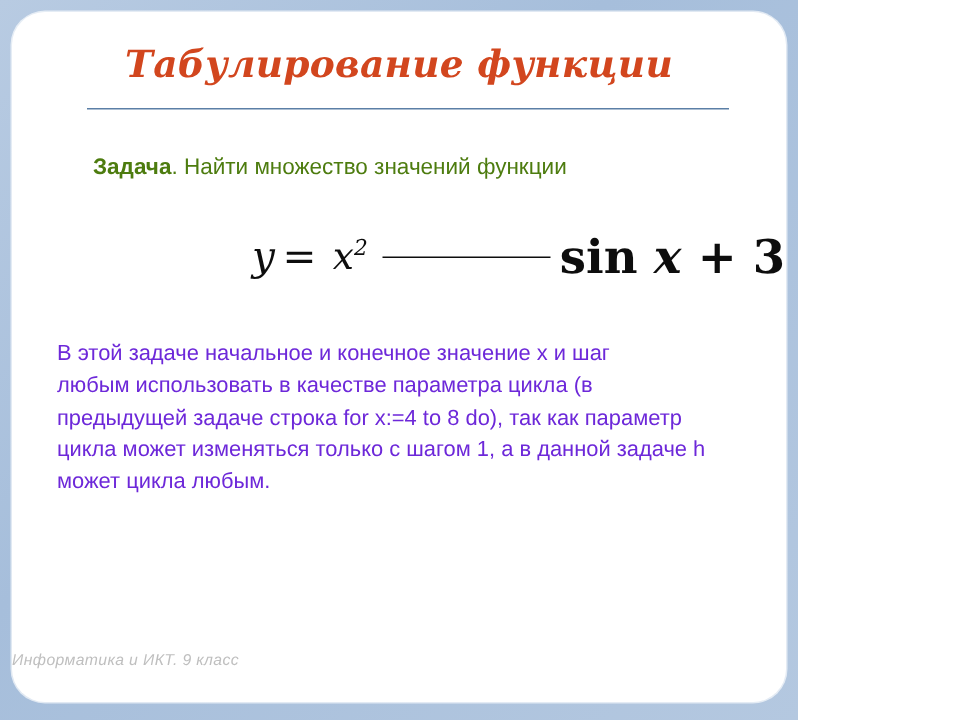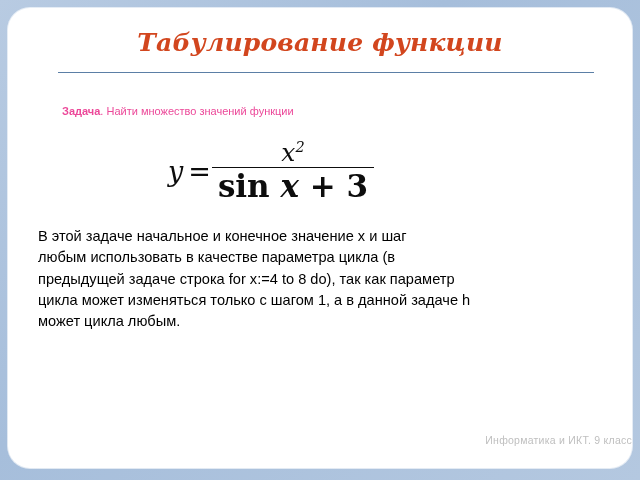"Табулирование функции" .slide { width: 640px -> 532px }
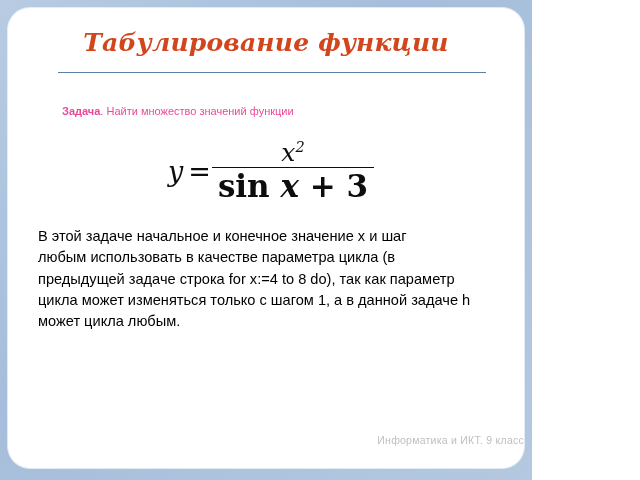"Задача. Найти множество значений функции" .task-line { color: #ec4899 -> #4d7c0f; font-size: 11px -> 15px }
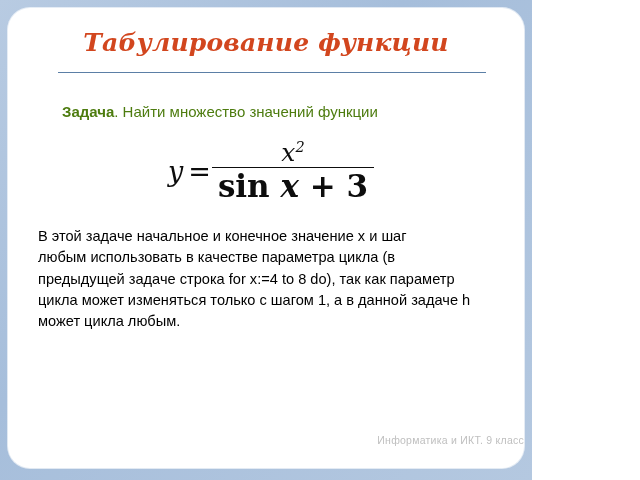"x2" .frac { flex-direction: column -> row }
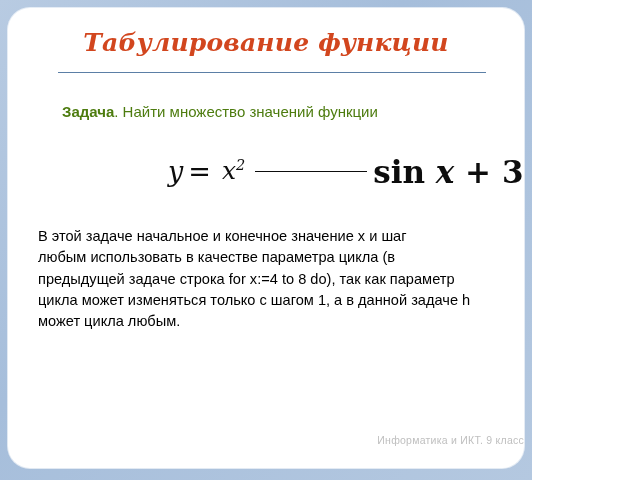"В этой задаче начальное и" .body-text { color: #000000 -> #6d28d9 }
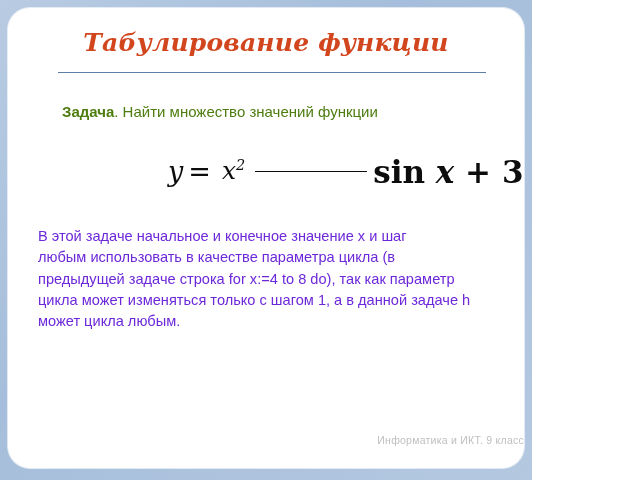"Информатика и ИКТ. 9 класс" .footer { font-style: none -> italic; text-align: right -> left }
